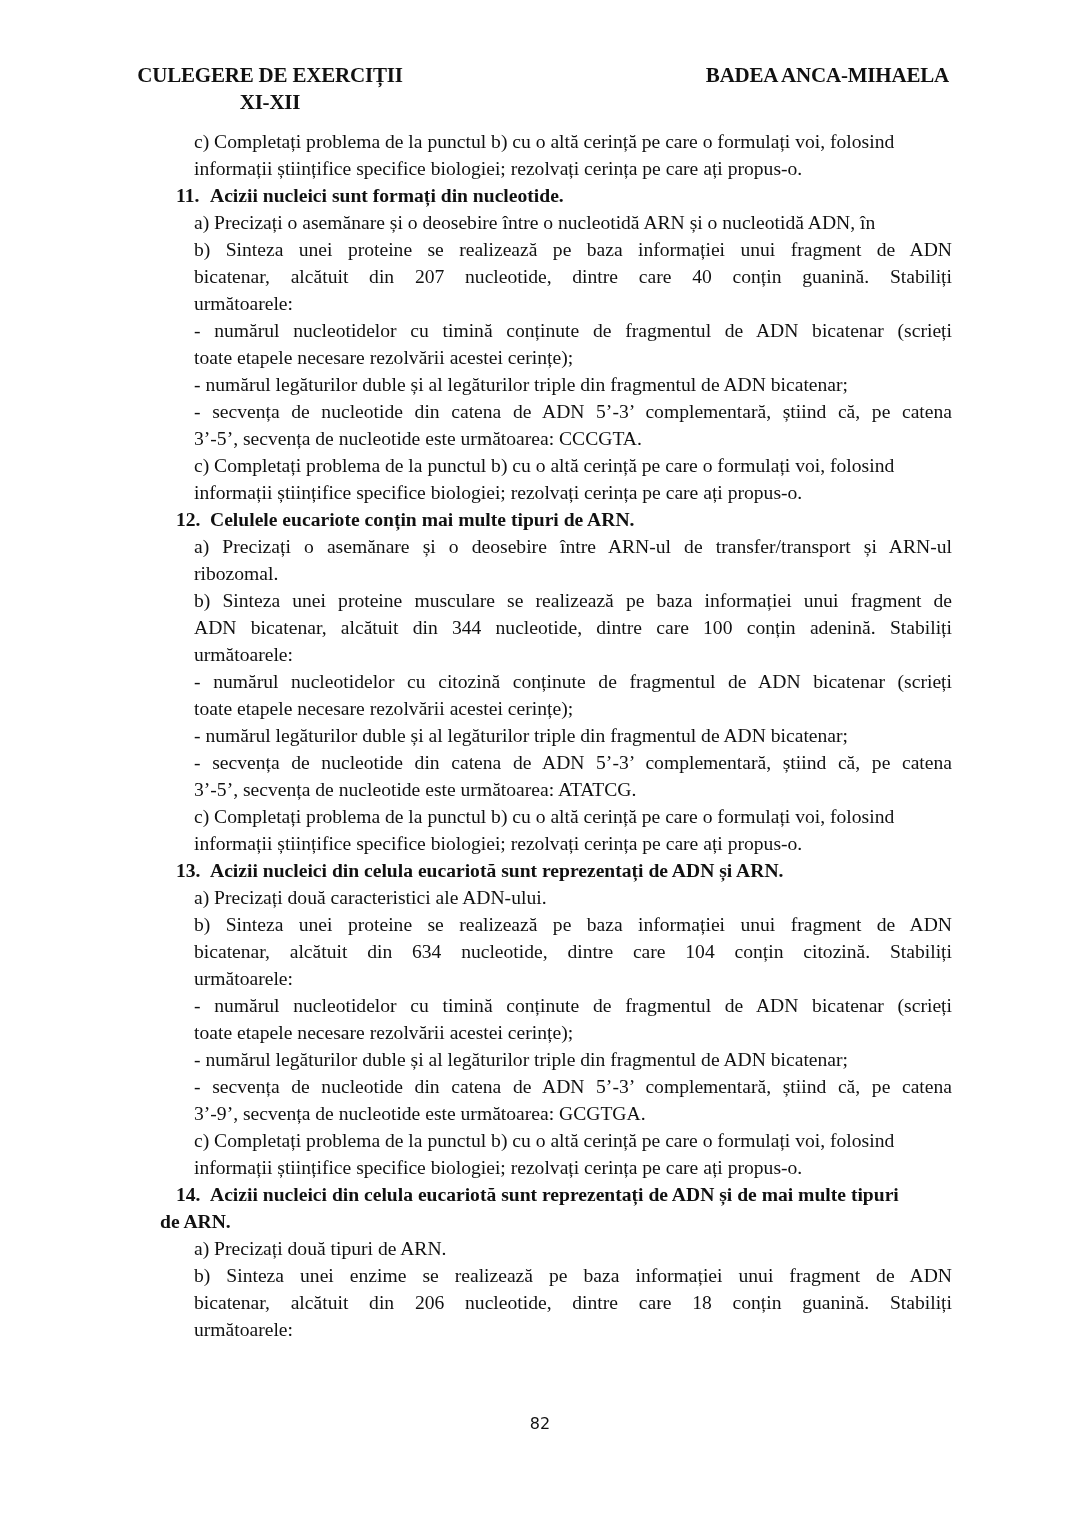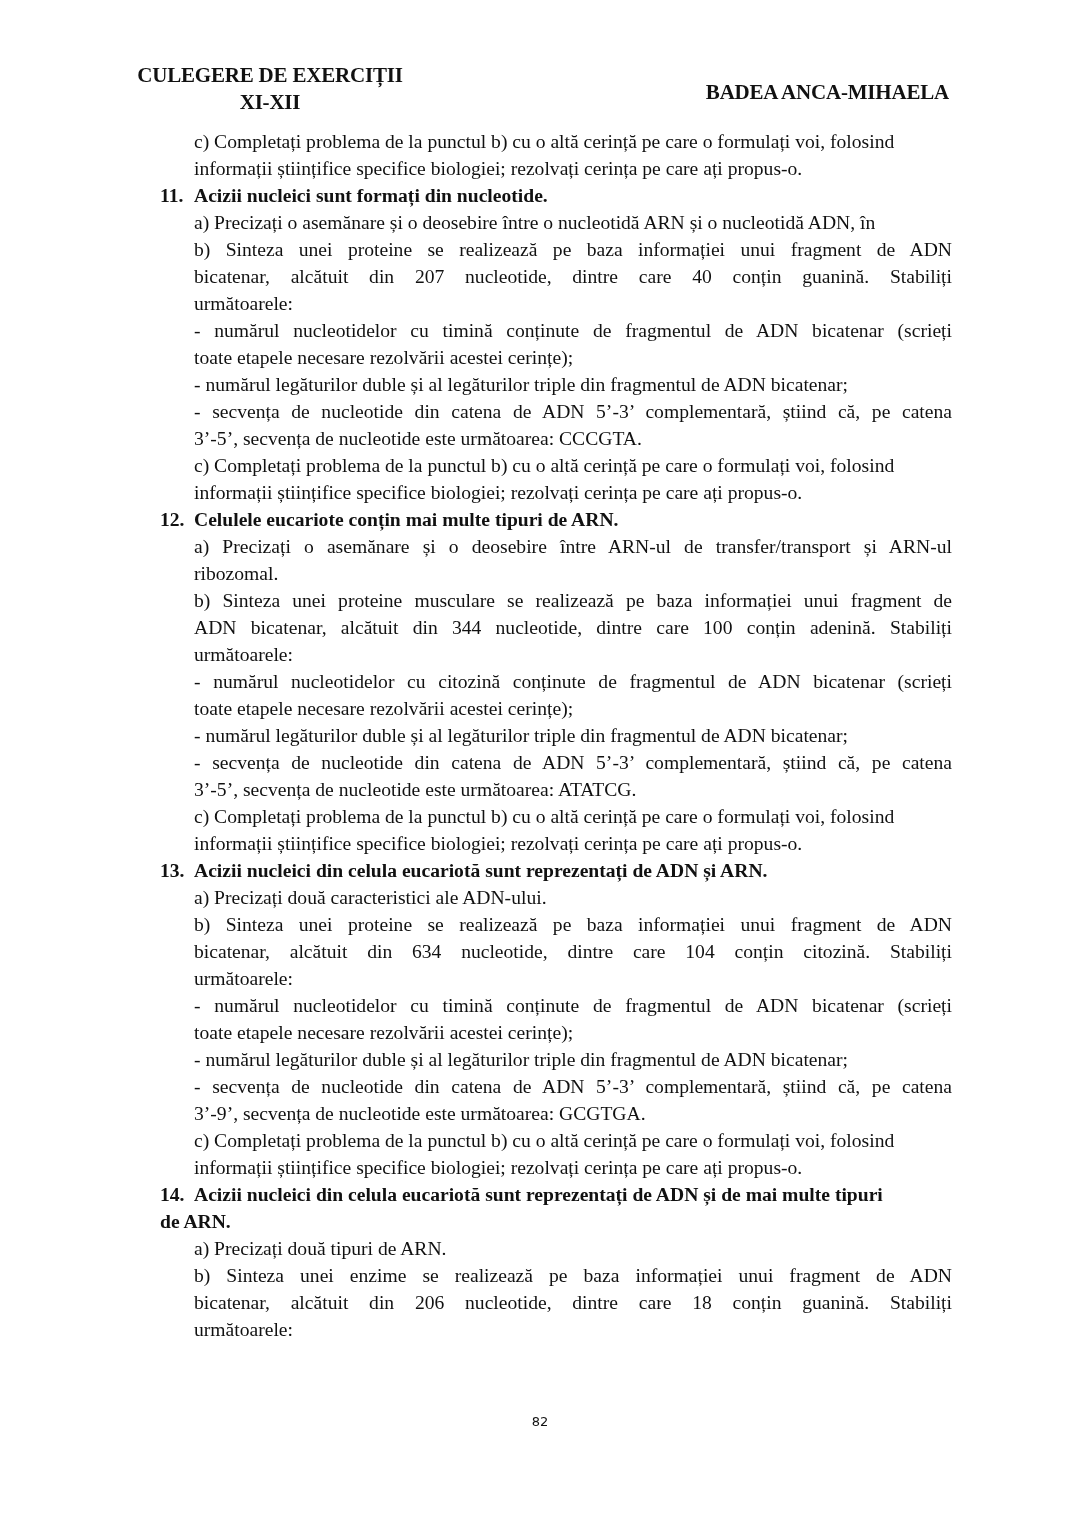"BADEA ANCA-MIHAELA" .hdr-right { top: 17px -> 0 }
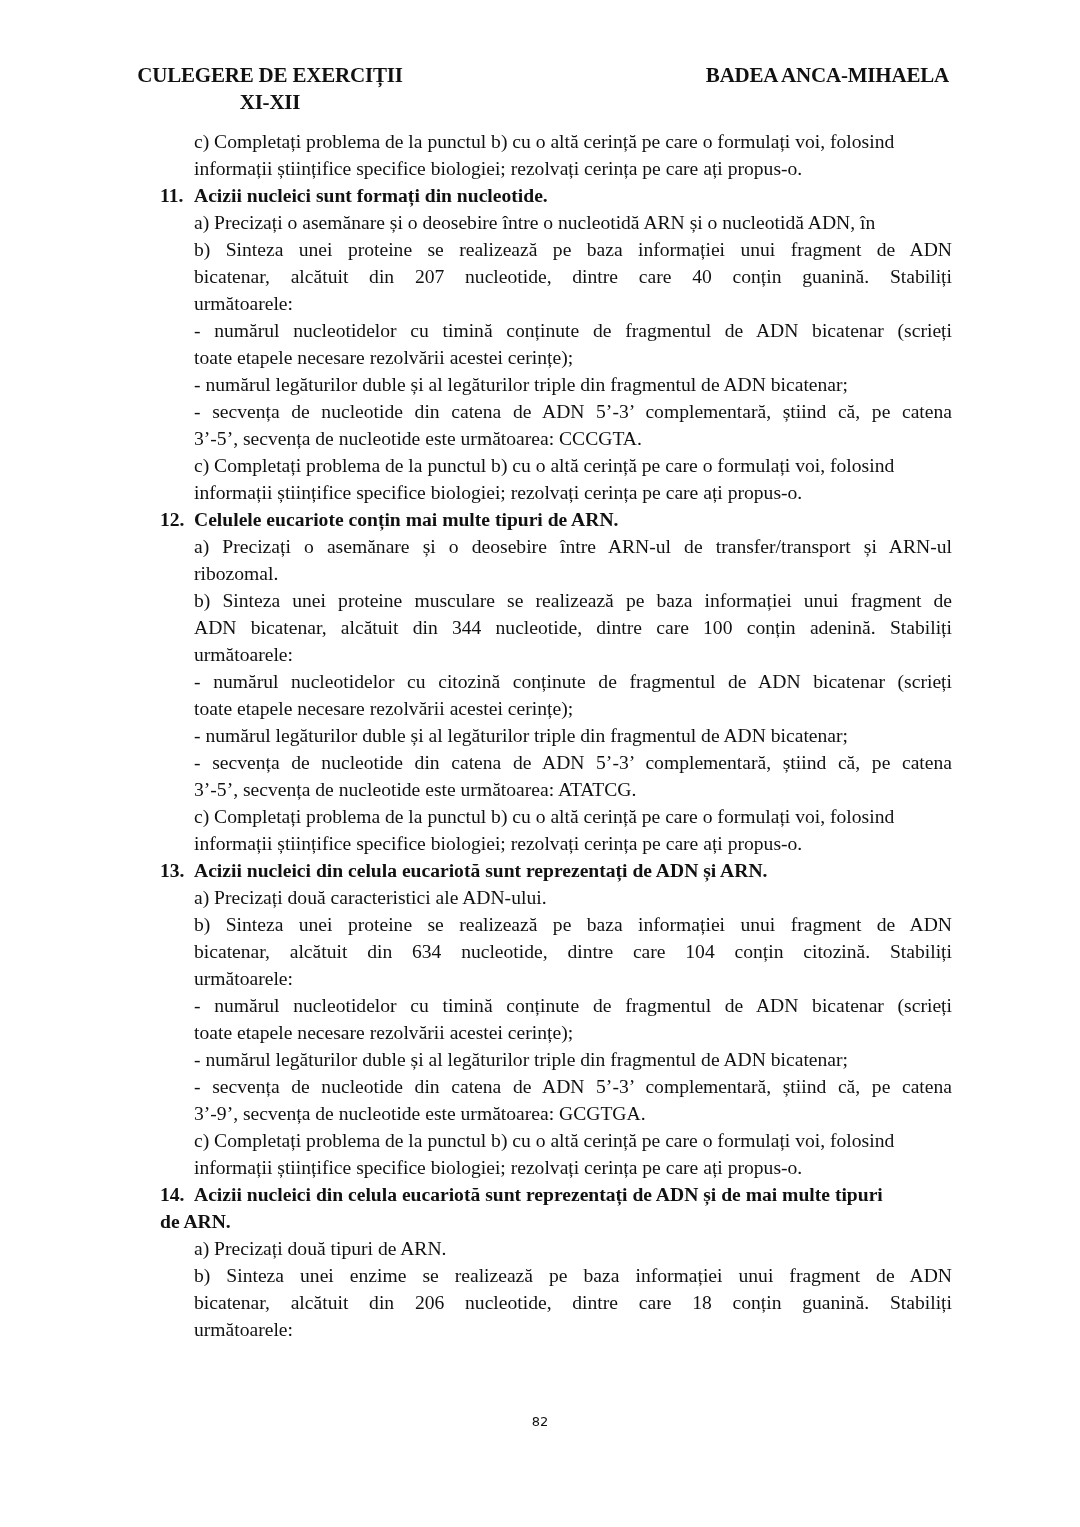"11." .q-title .num { margin-left: none -> 16px }
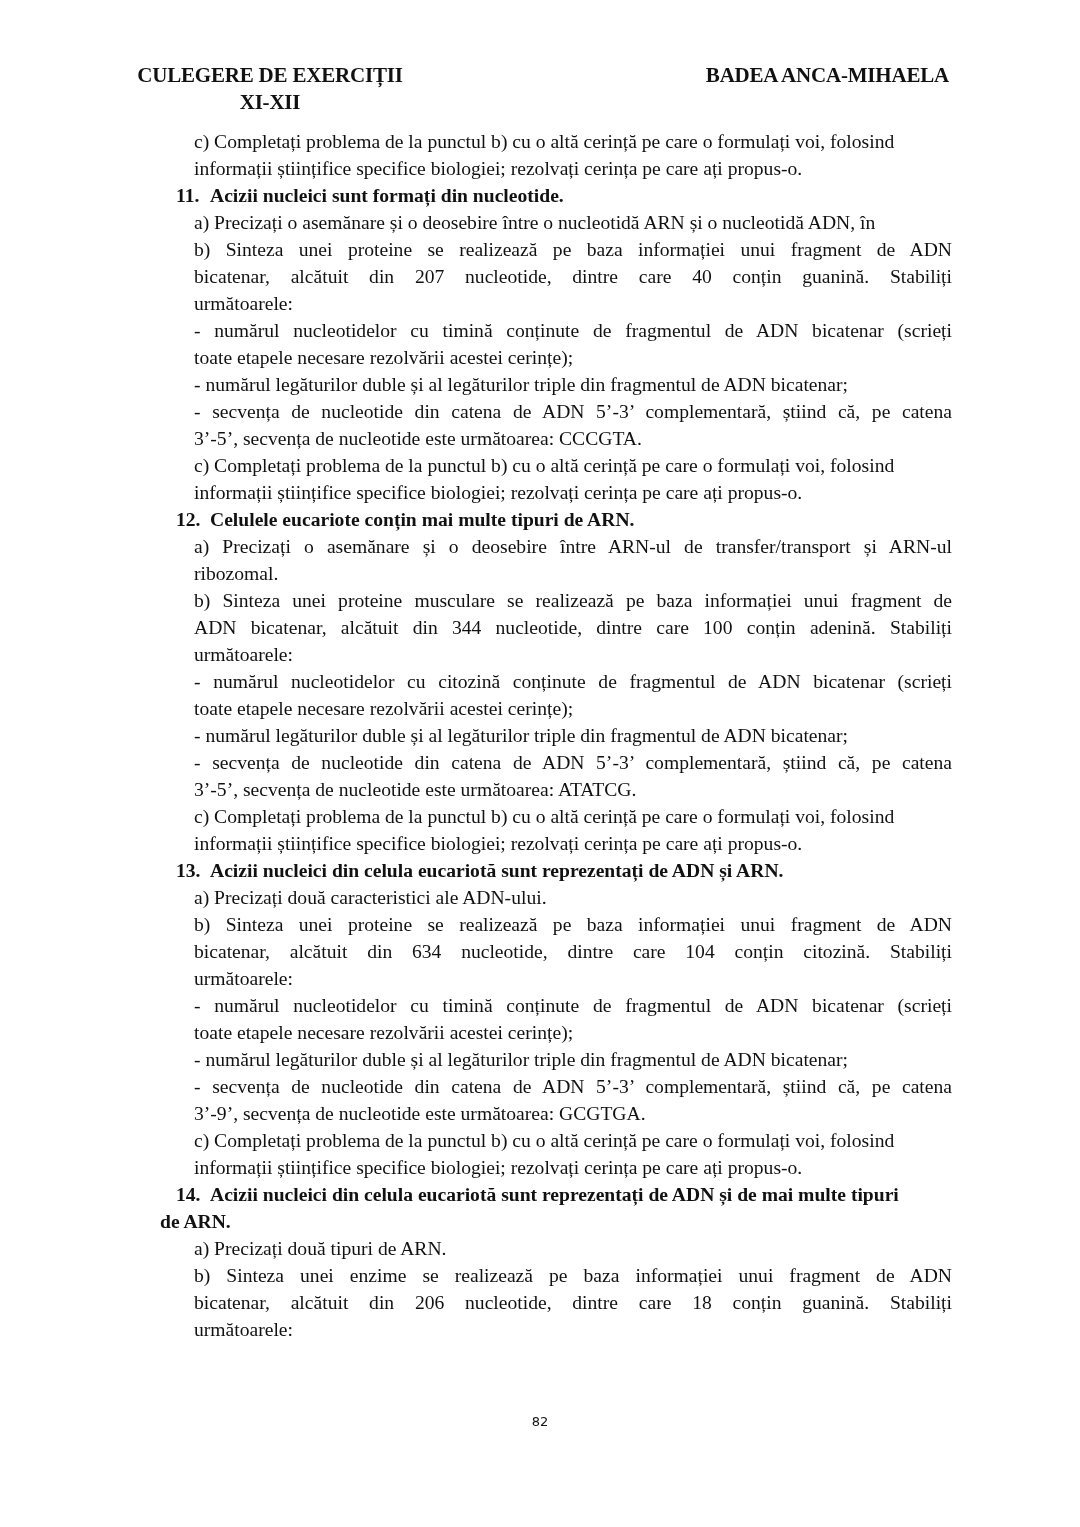"82" .page-num { font-size: 13px -> 16px }
